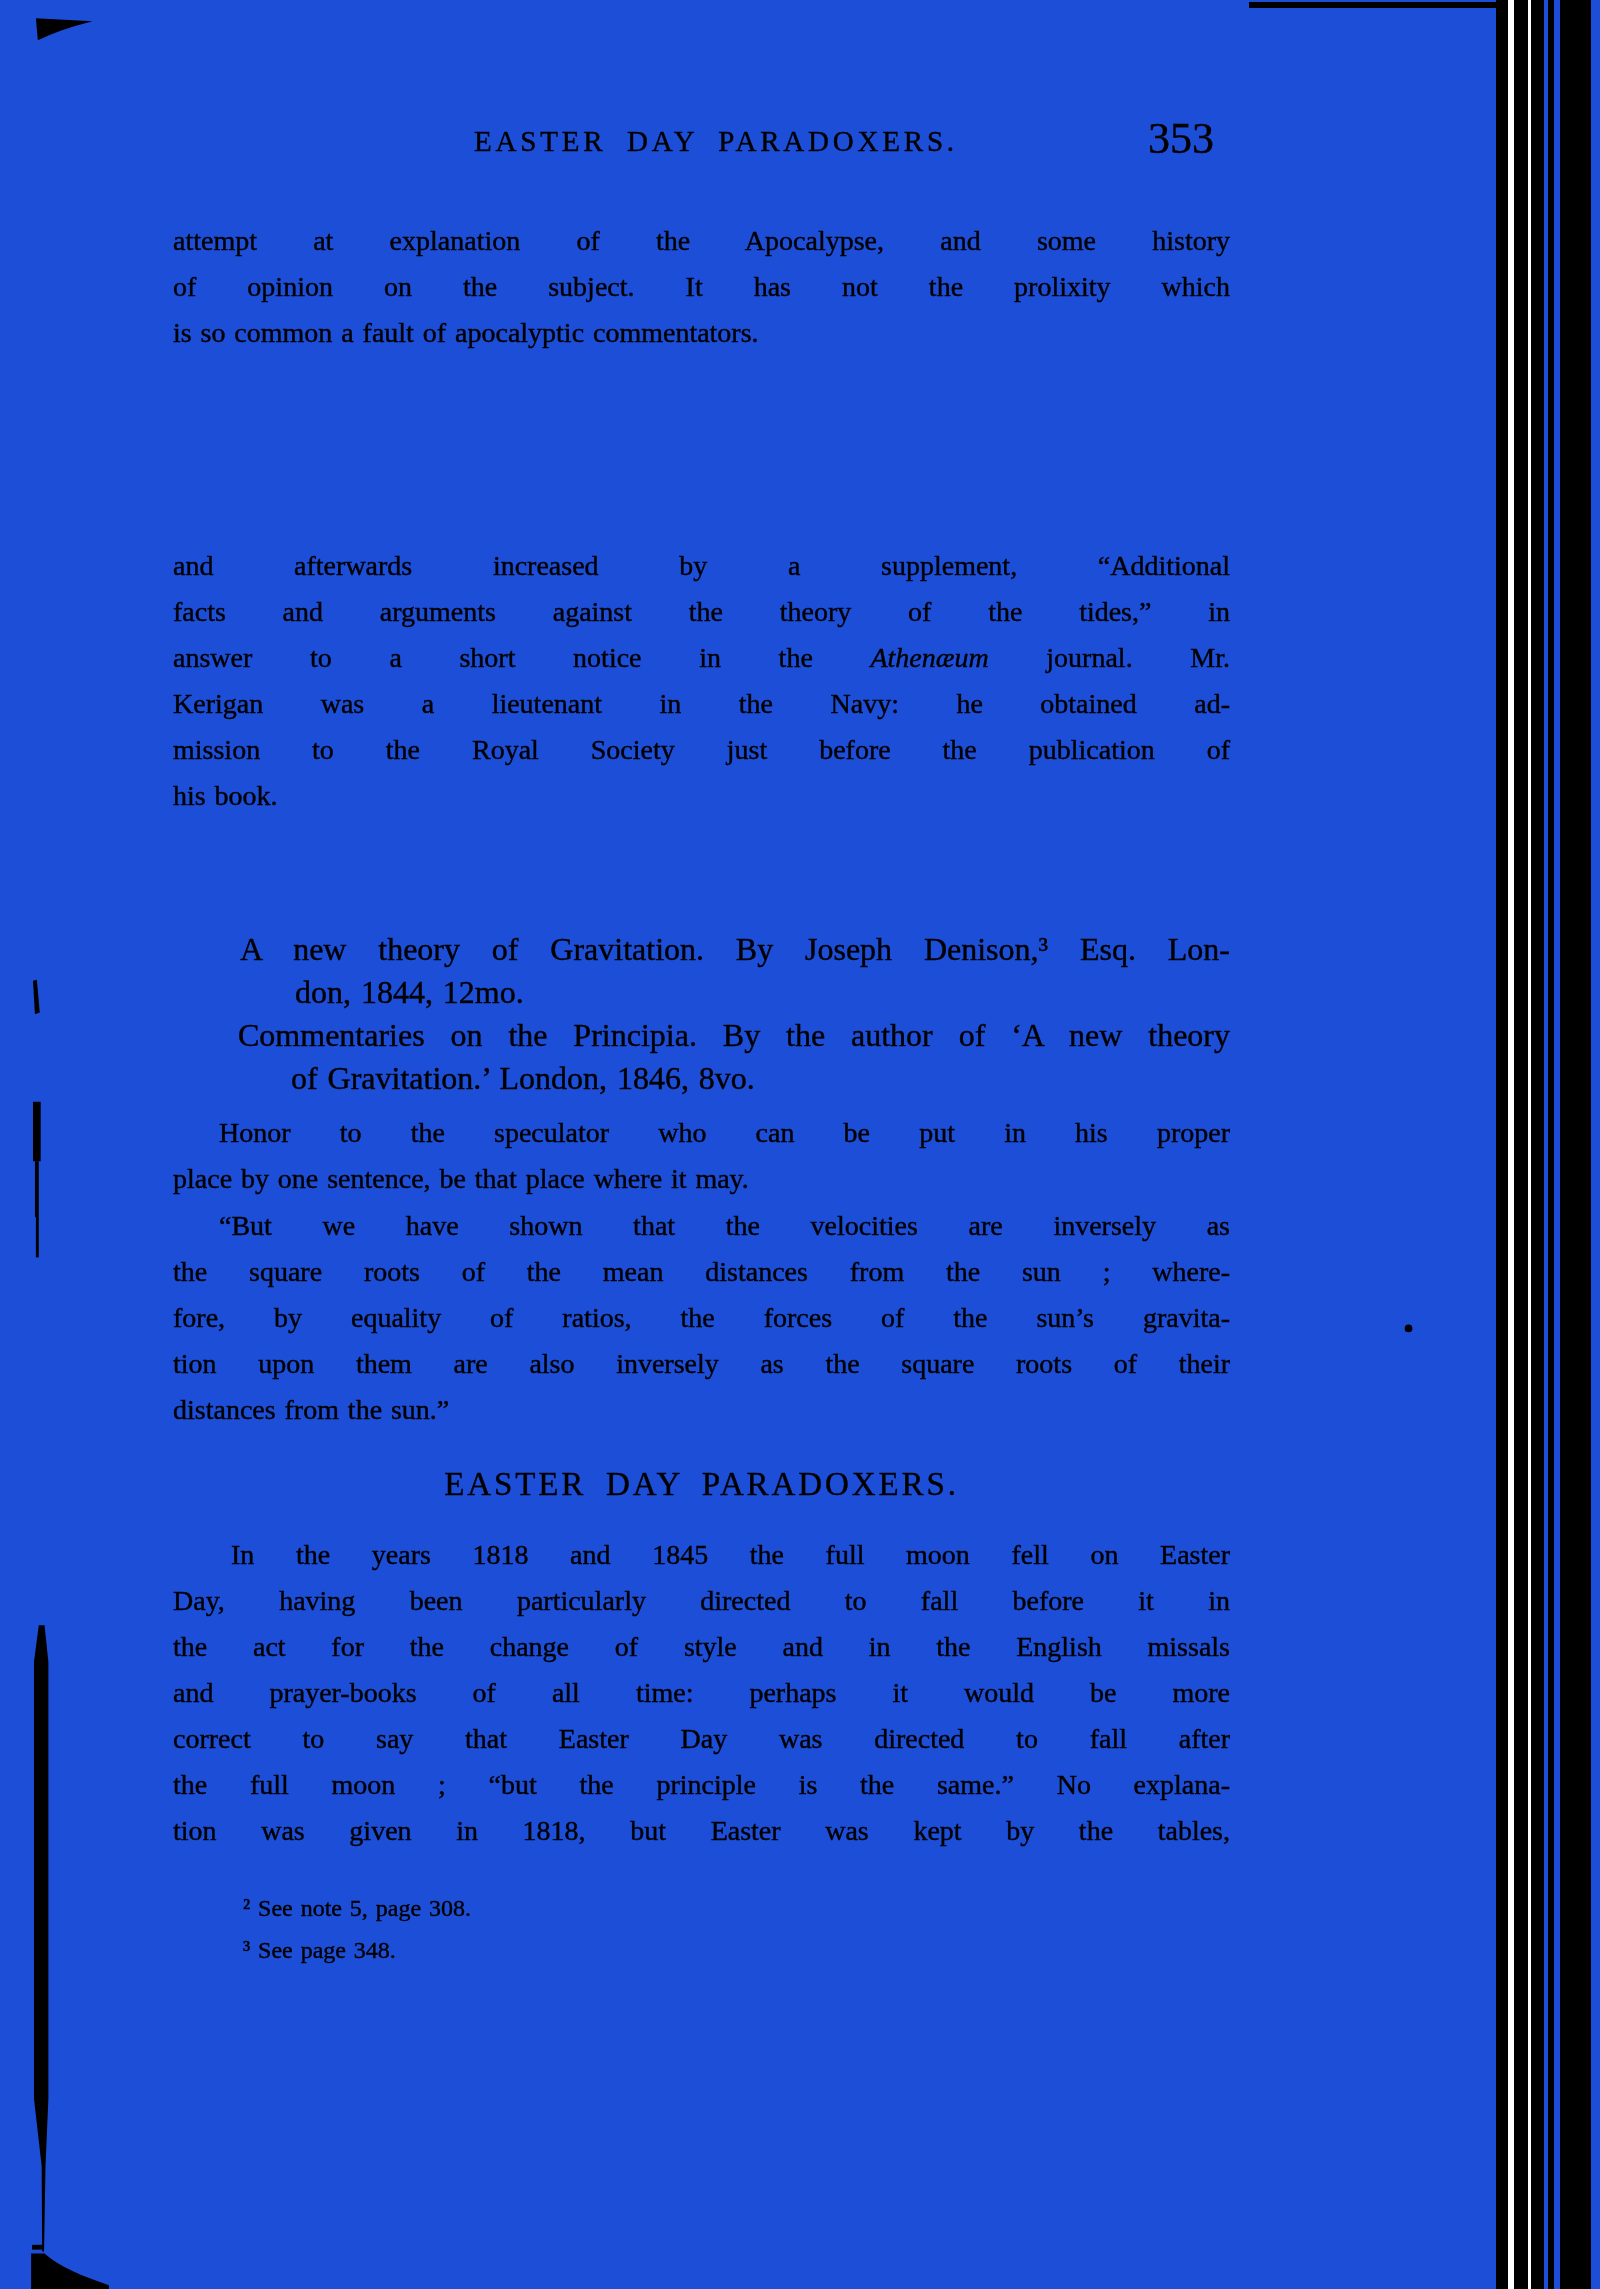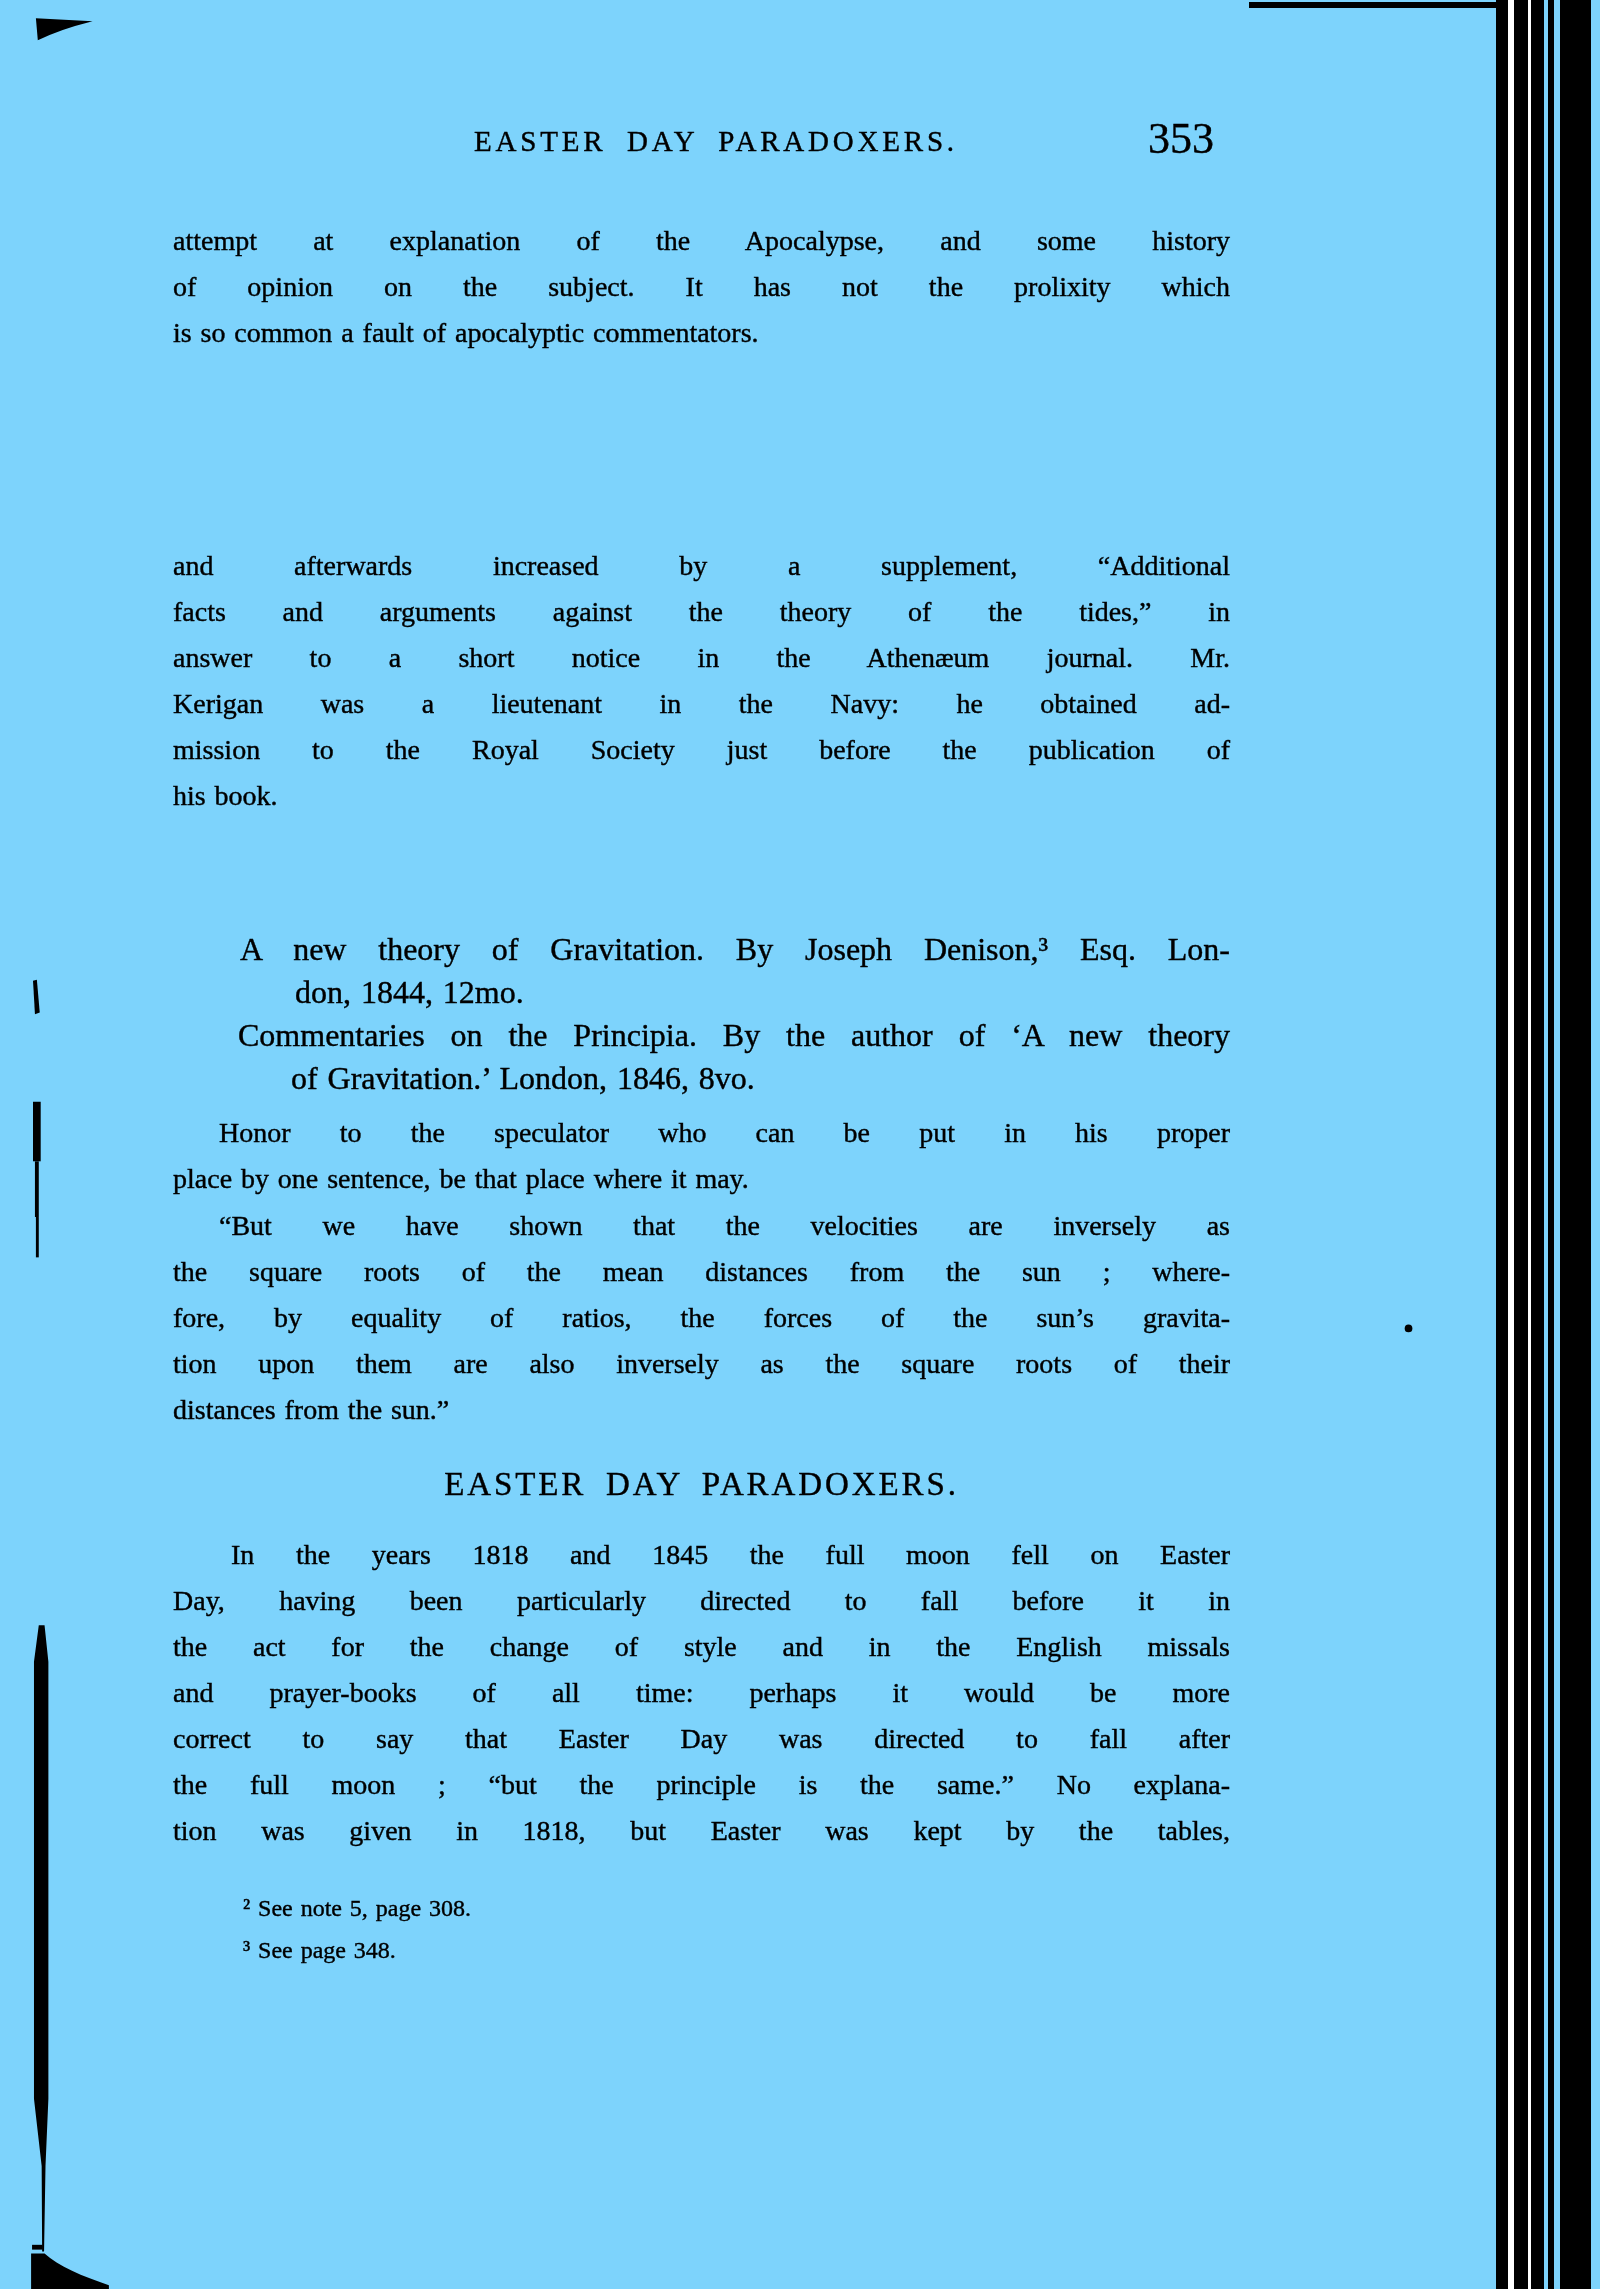"EASTER DAY PARADOXERS." .page { background: #7dd3fc -> #1d4ed8 }
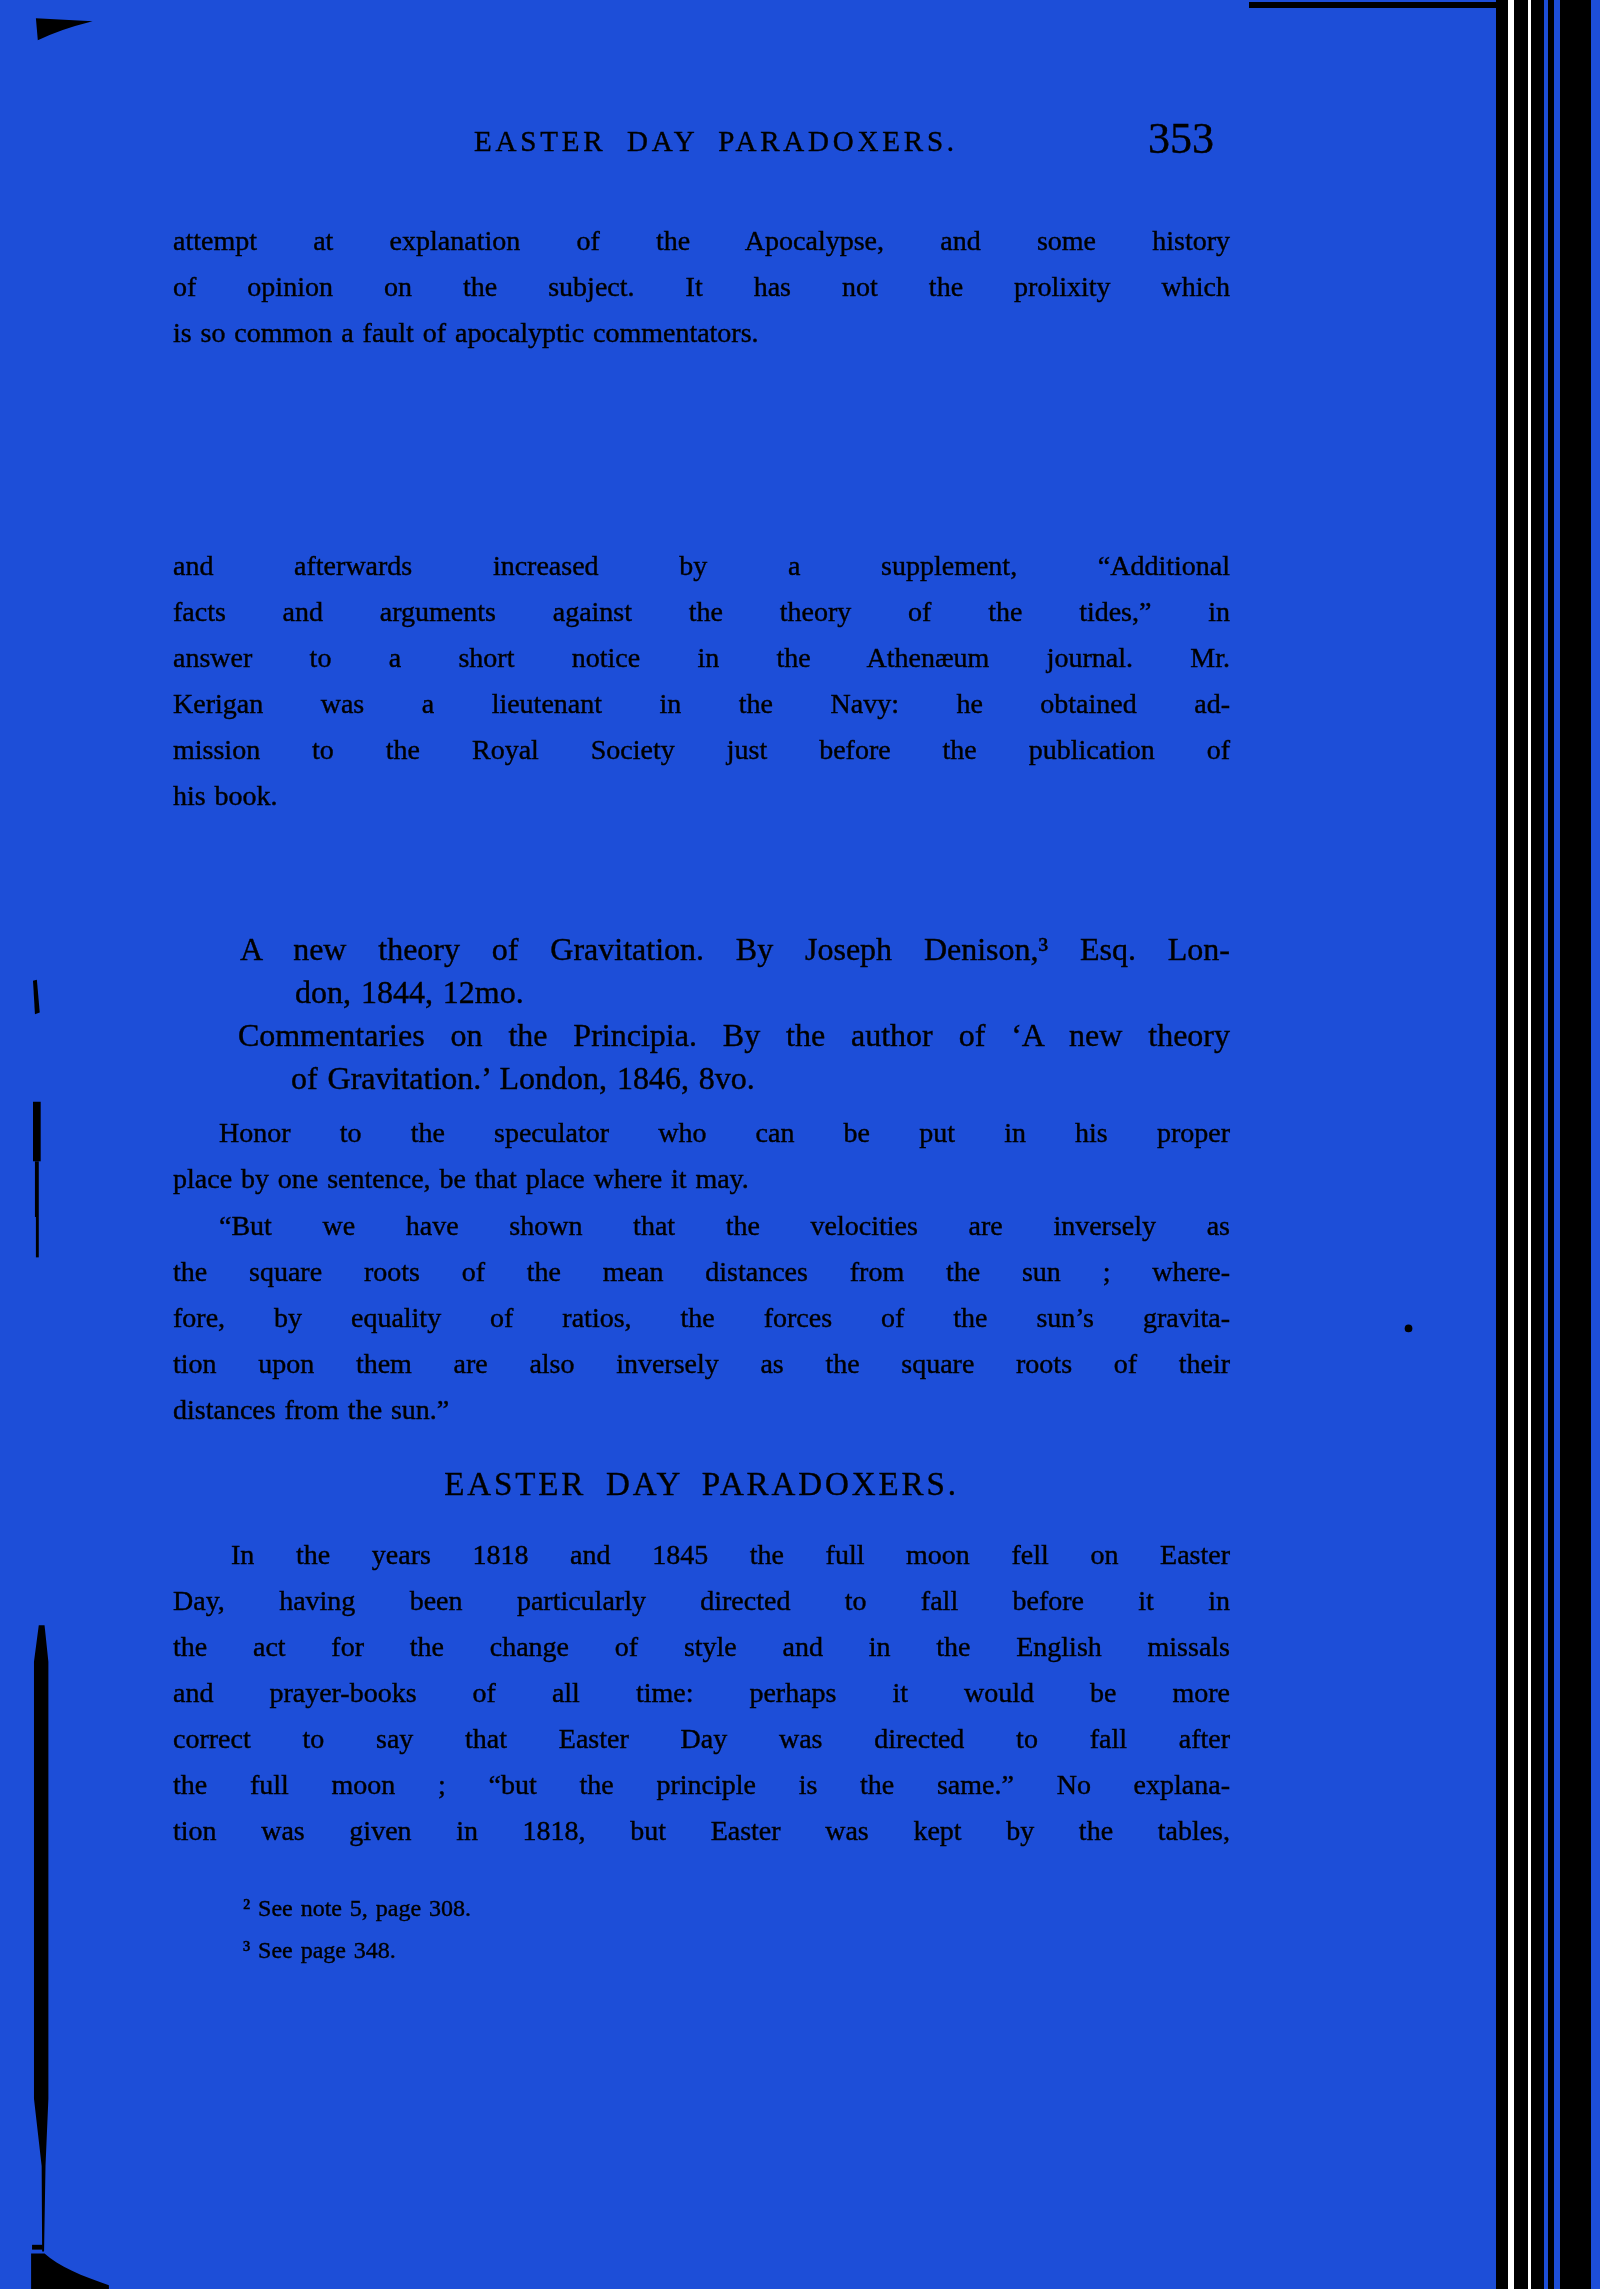"Athenæum" .italic { font-style: none -> italic }
